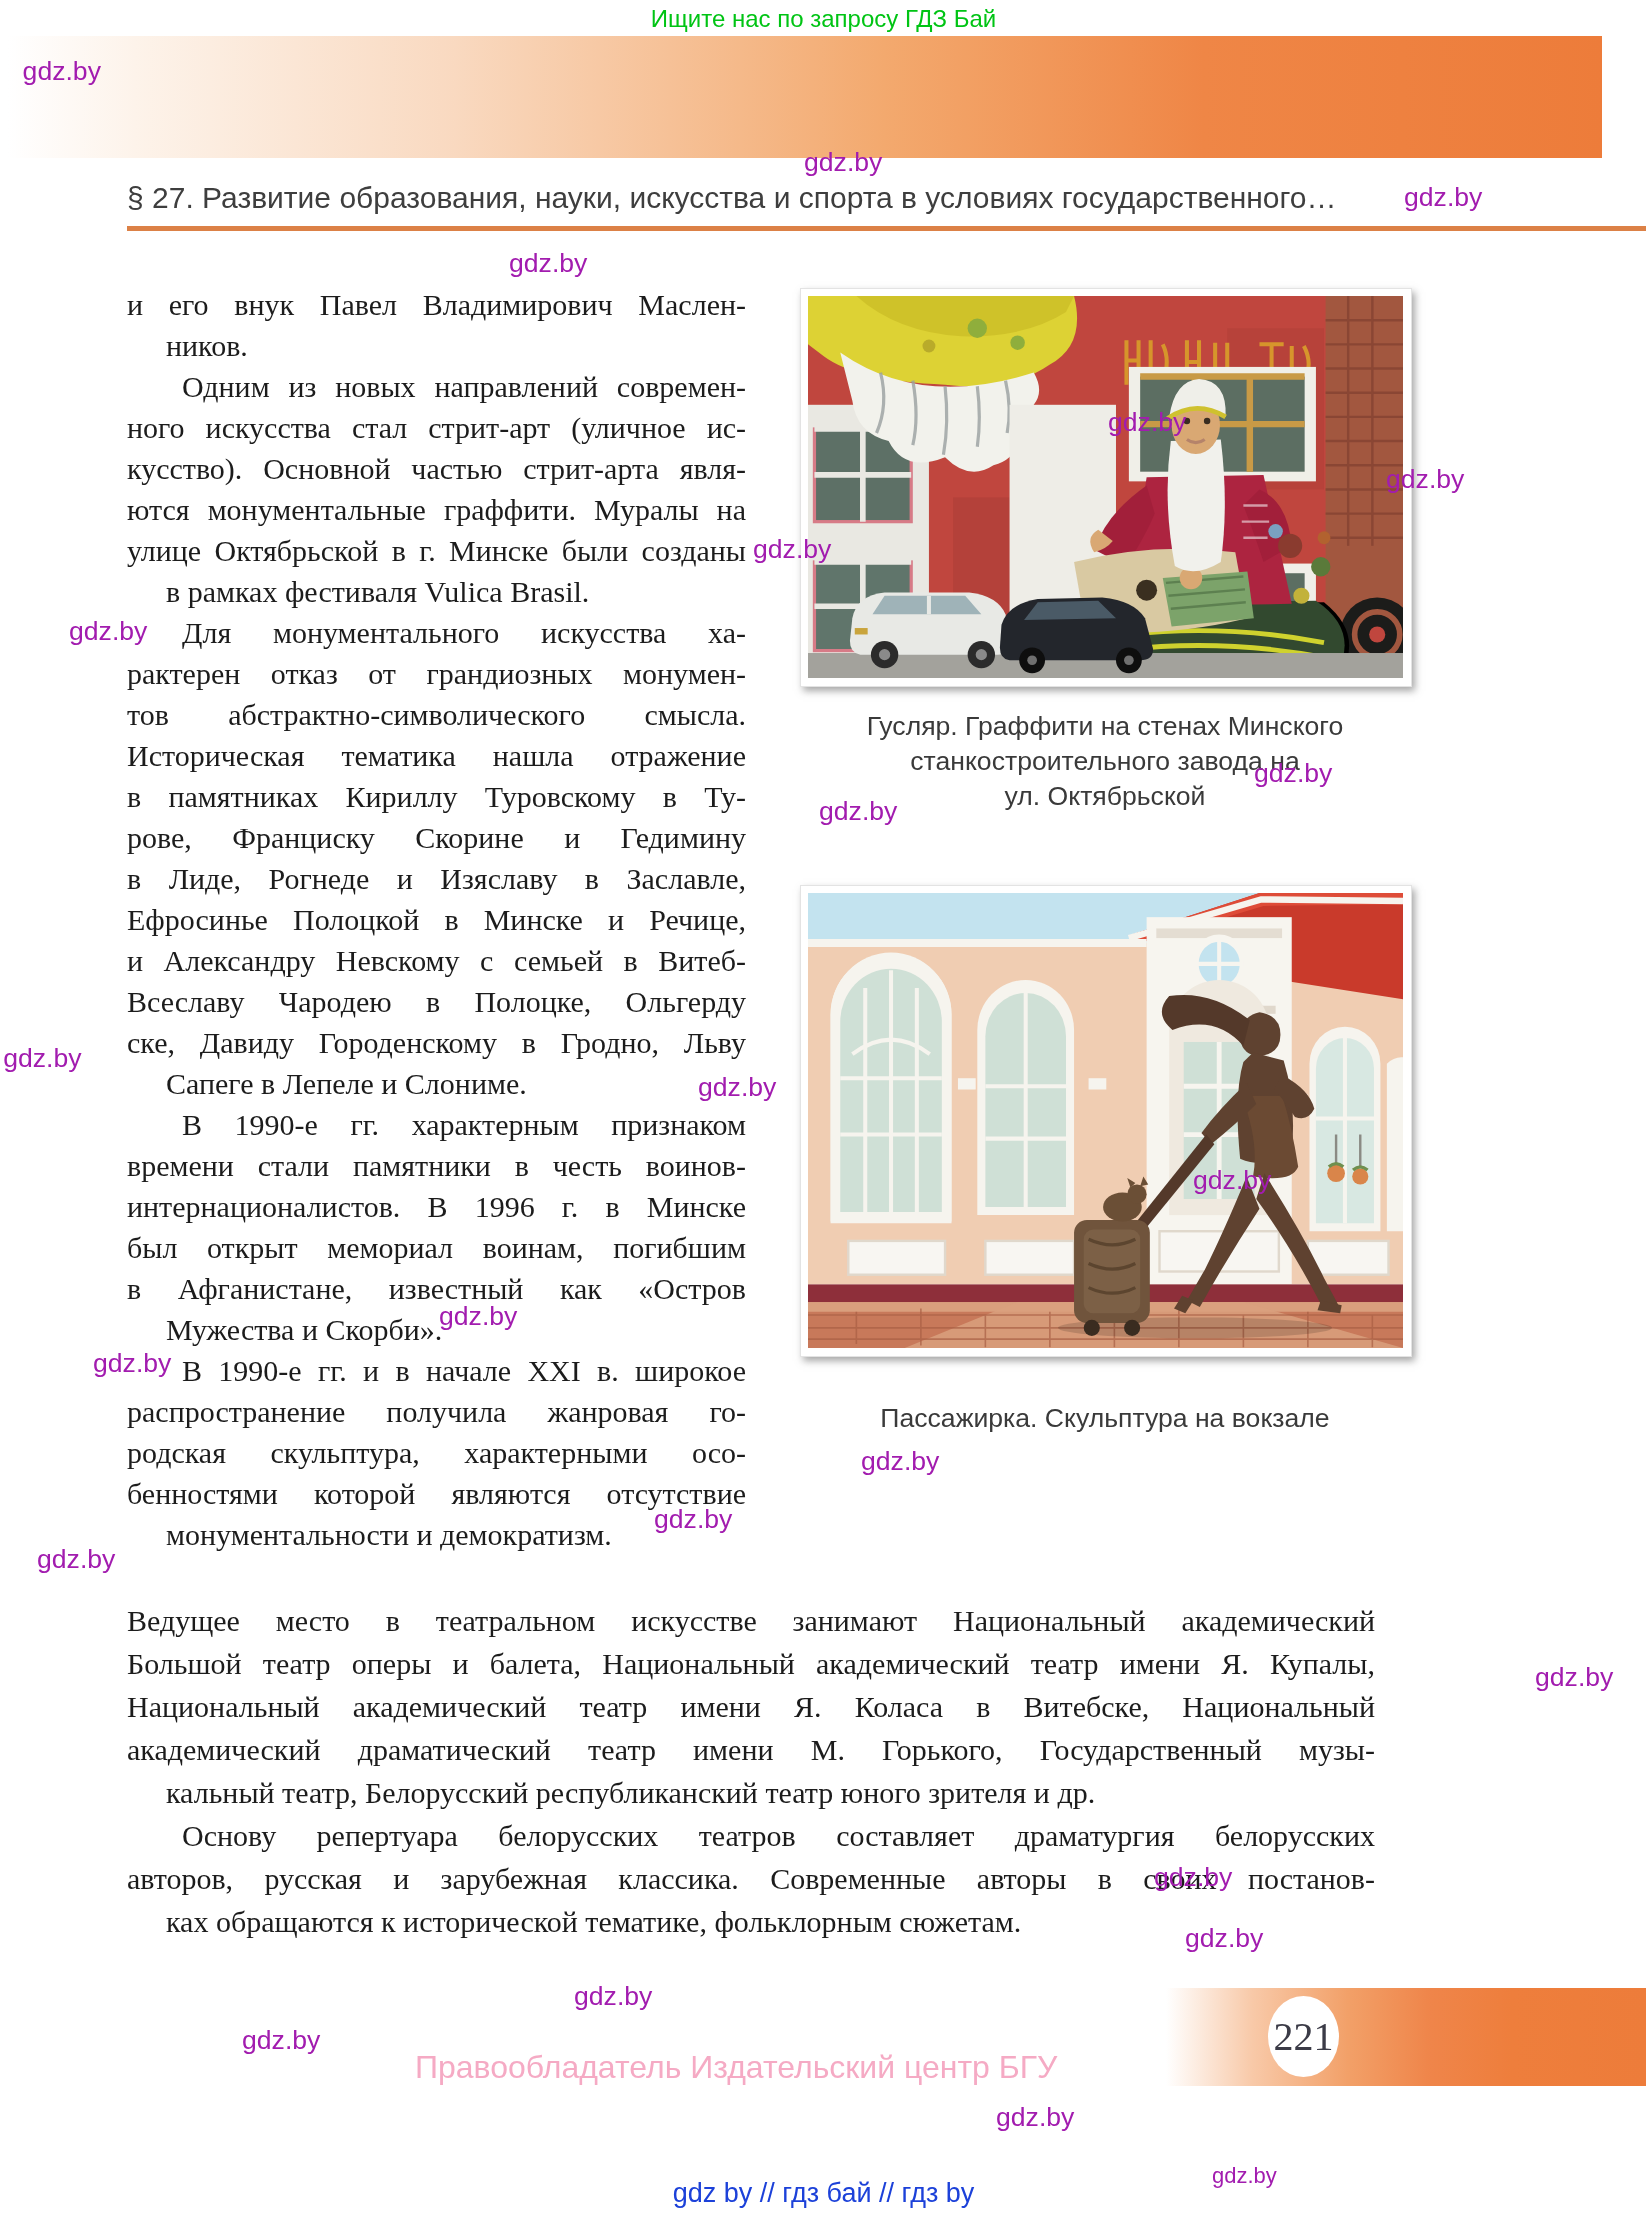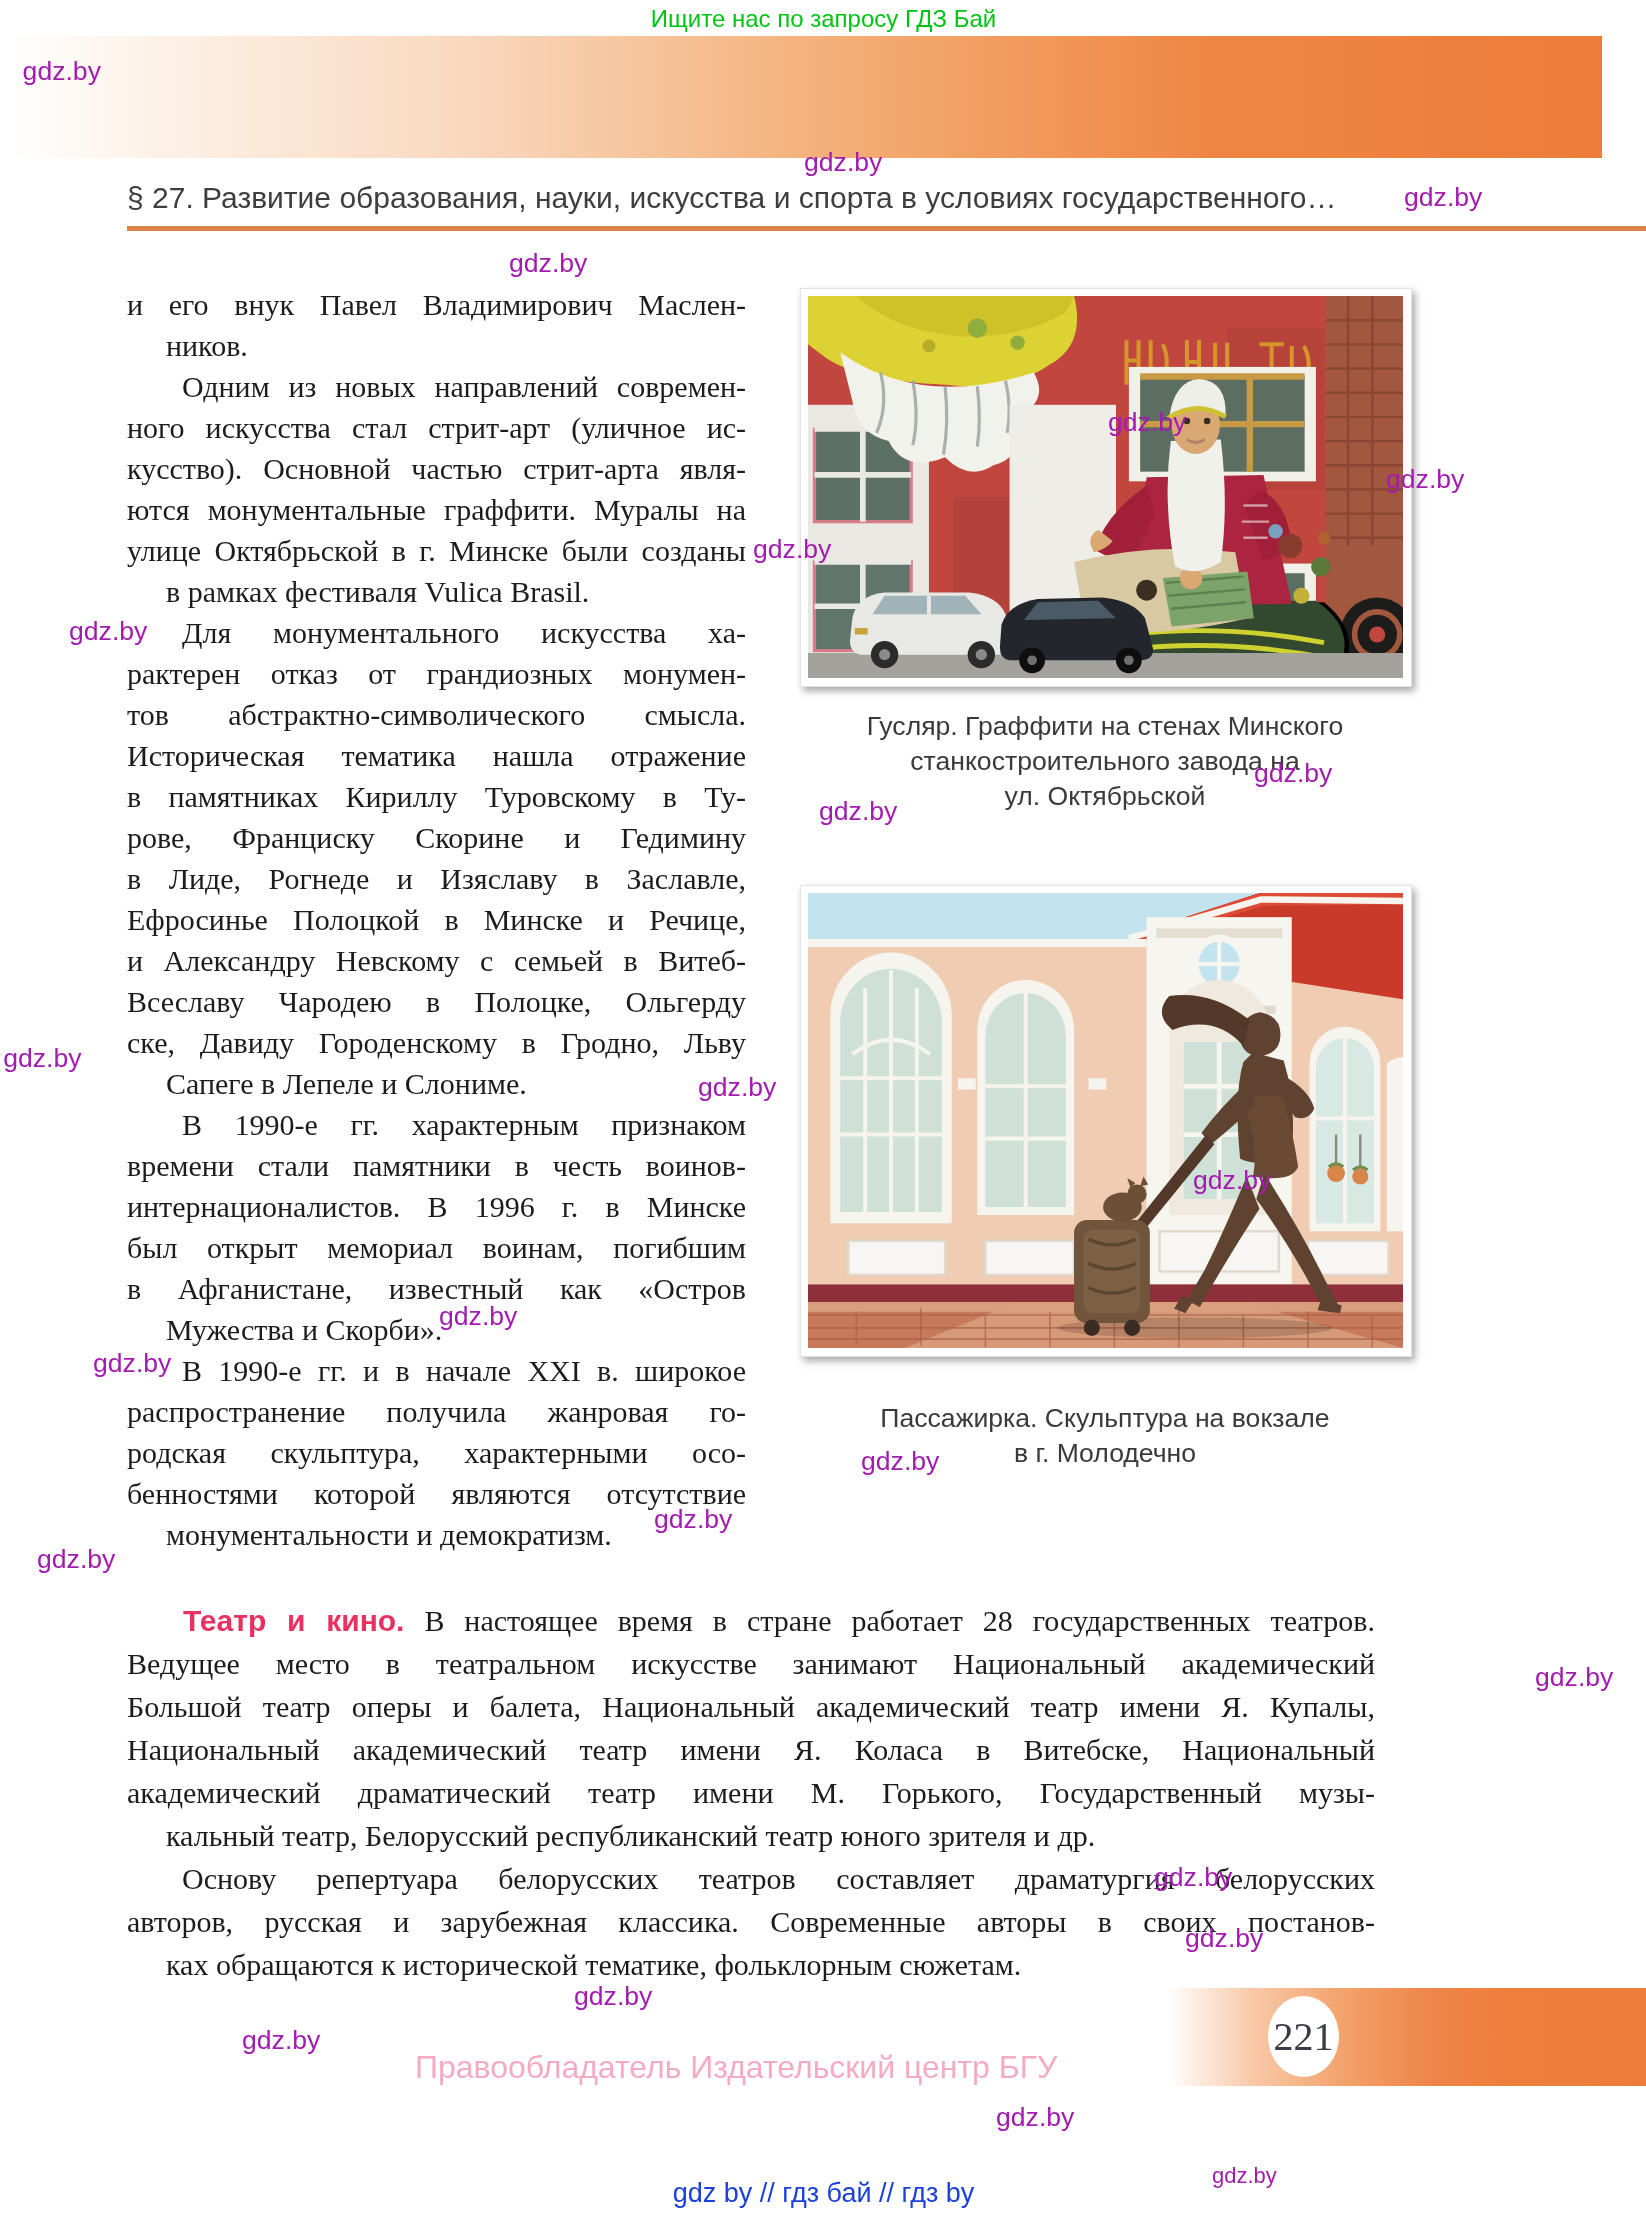"в г. Молодечно" div.tline { html: <div>в г. Молодечно</div> -> none }
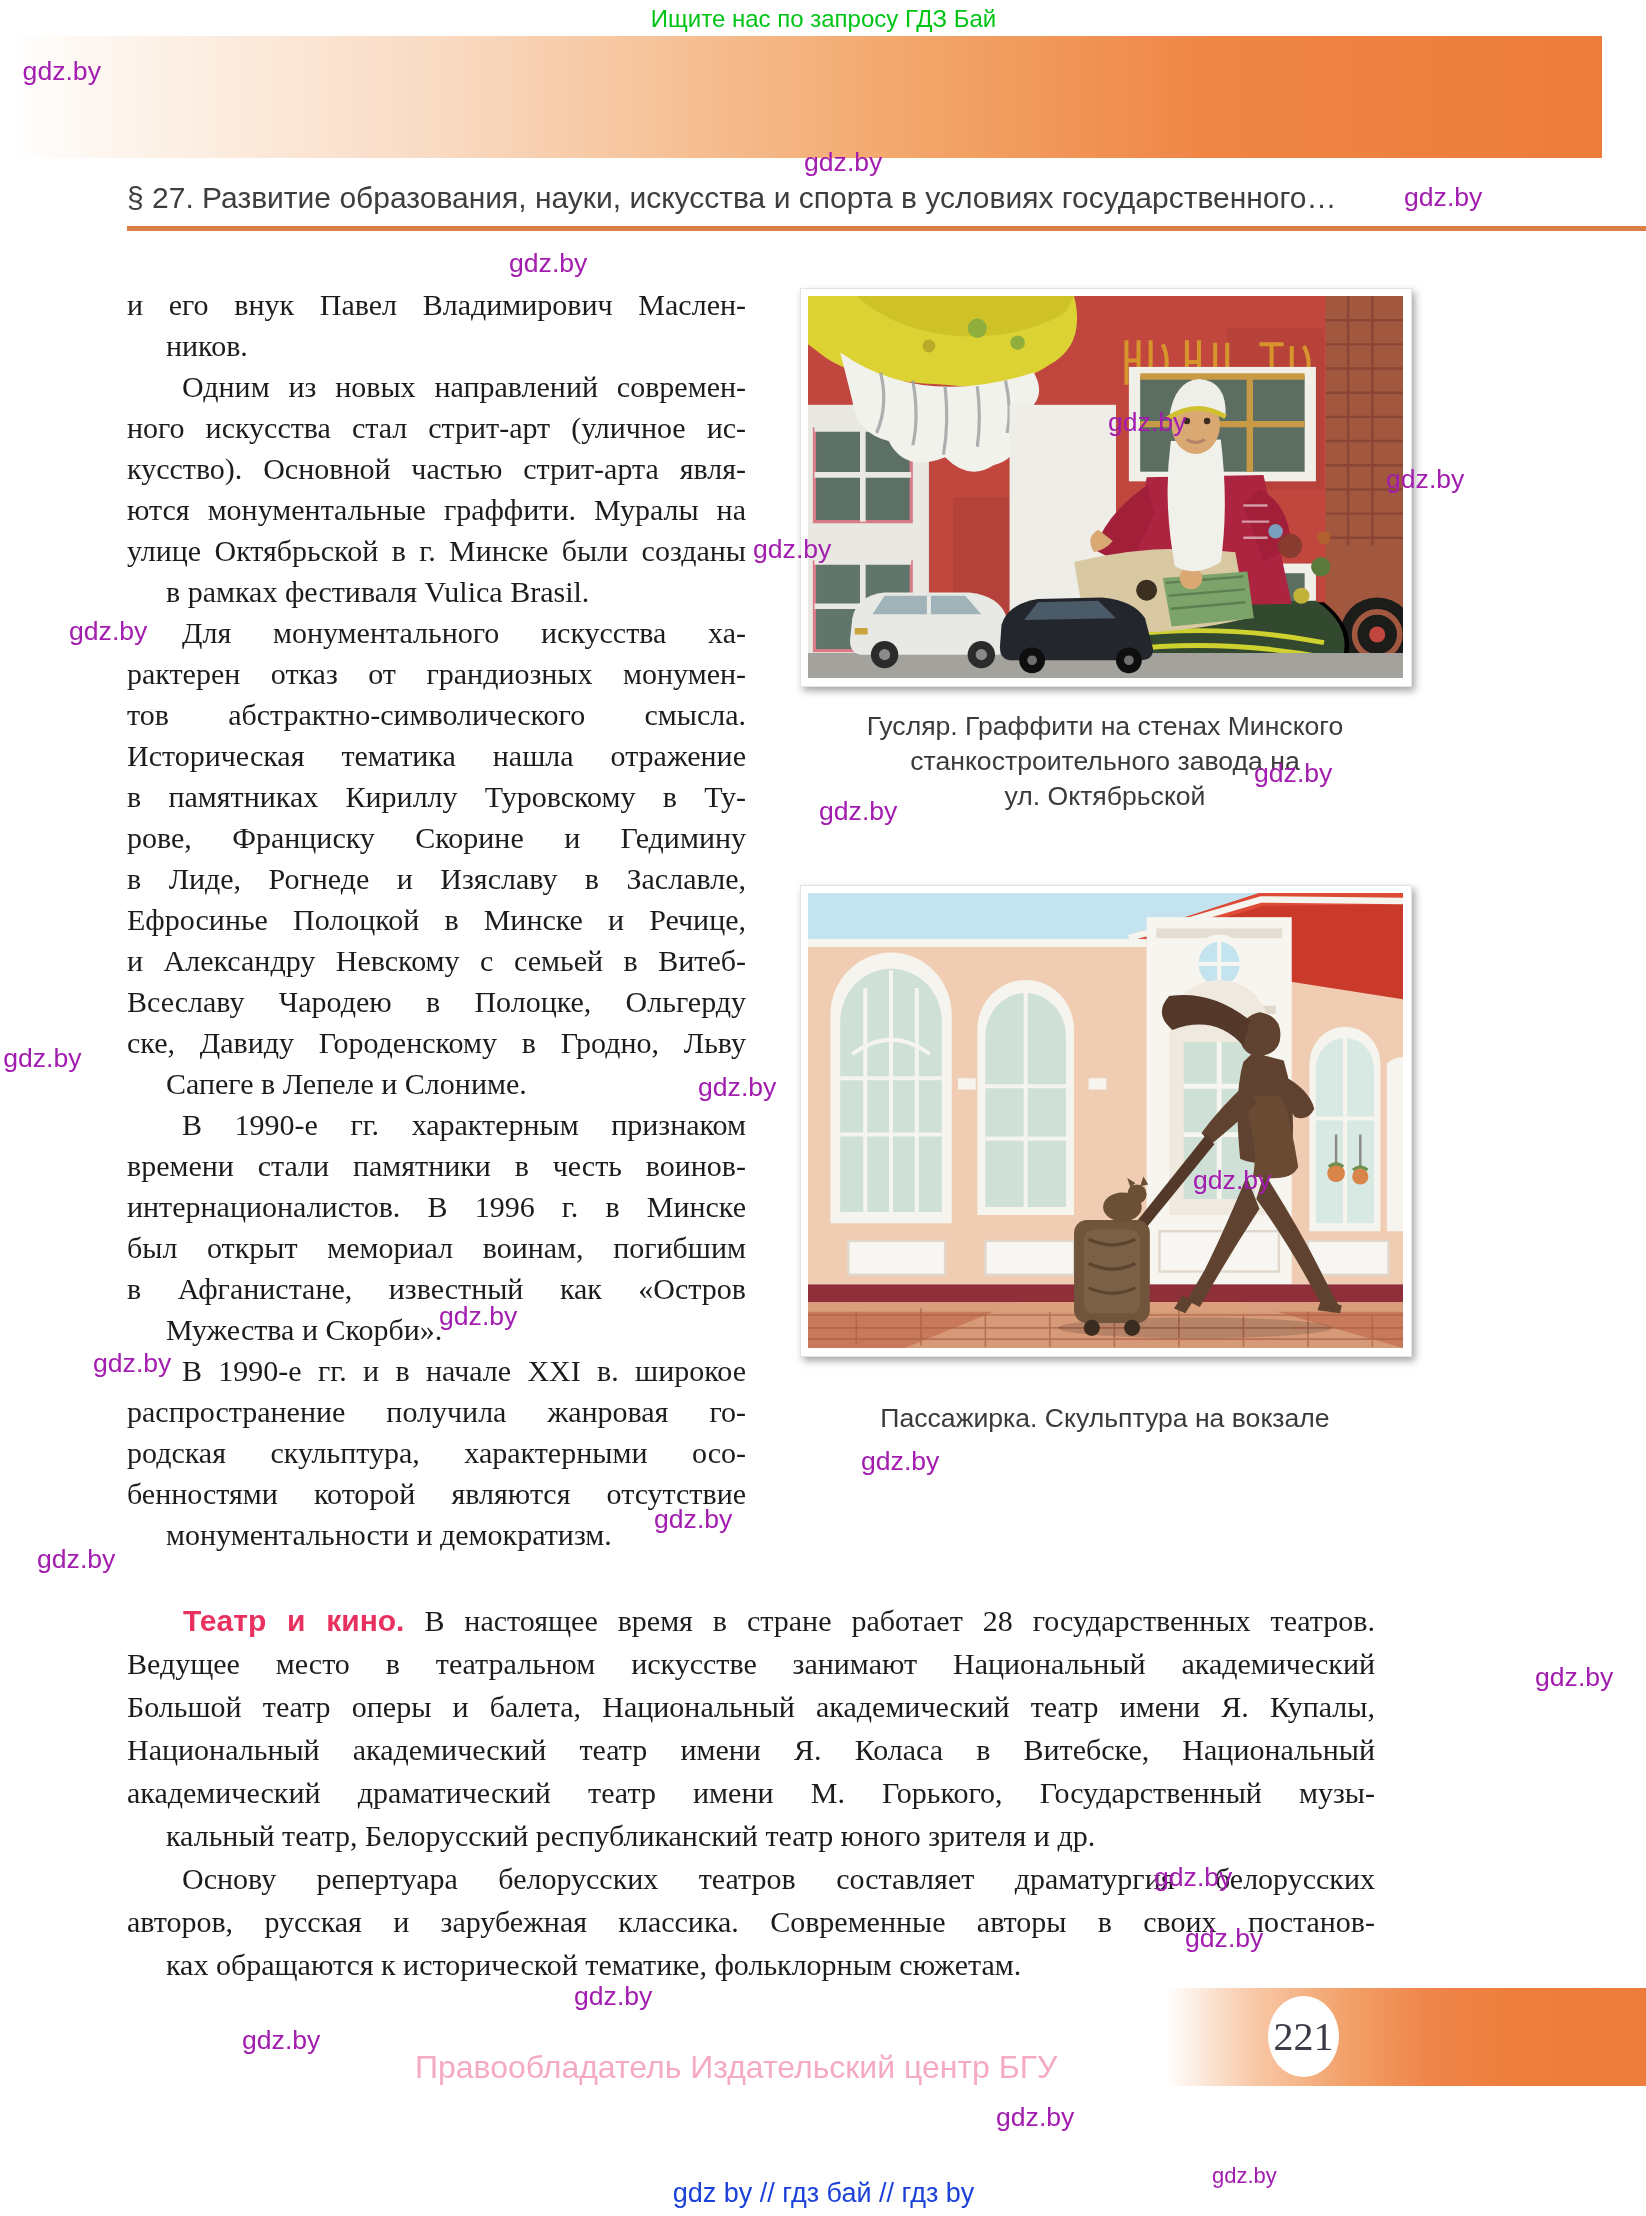"Театр и кино. В настоящее" div.tline { html: <div><span>Театр и кино.</span> <span>В настоящее время в стране работает 28 государственных театров.</span></div> -> none }
